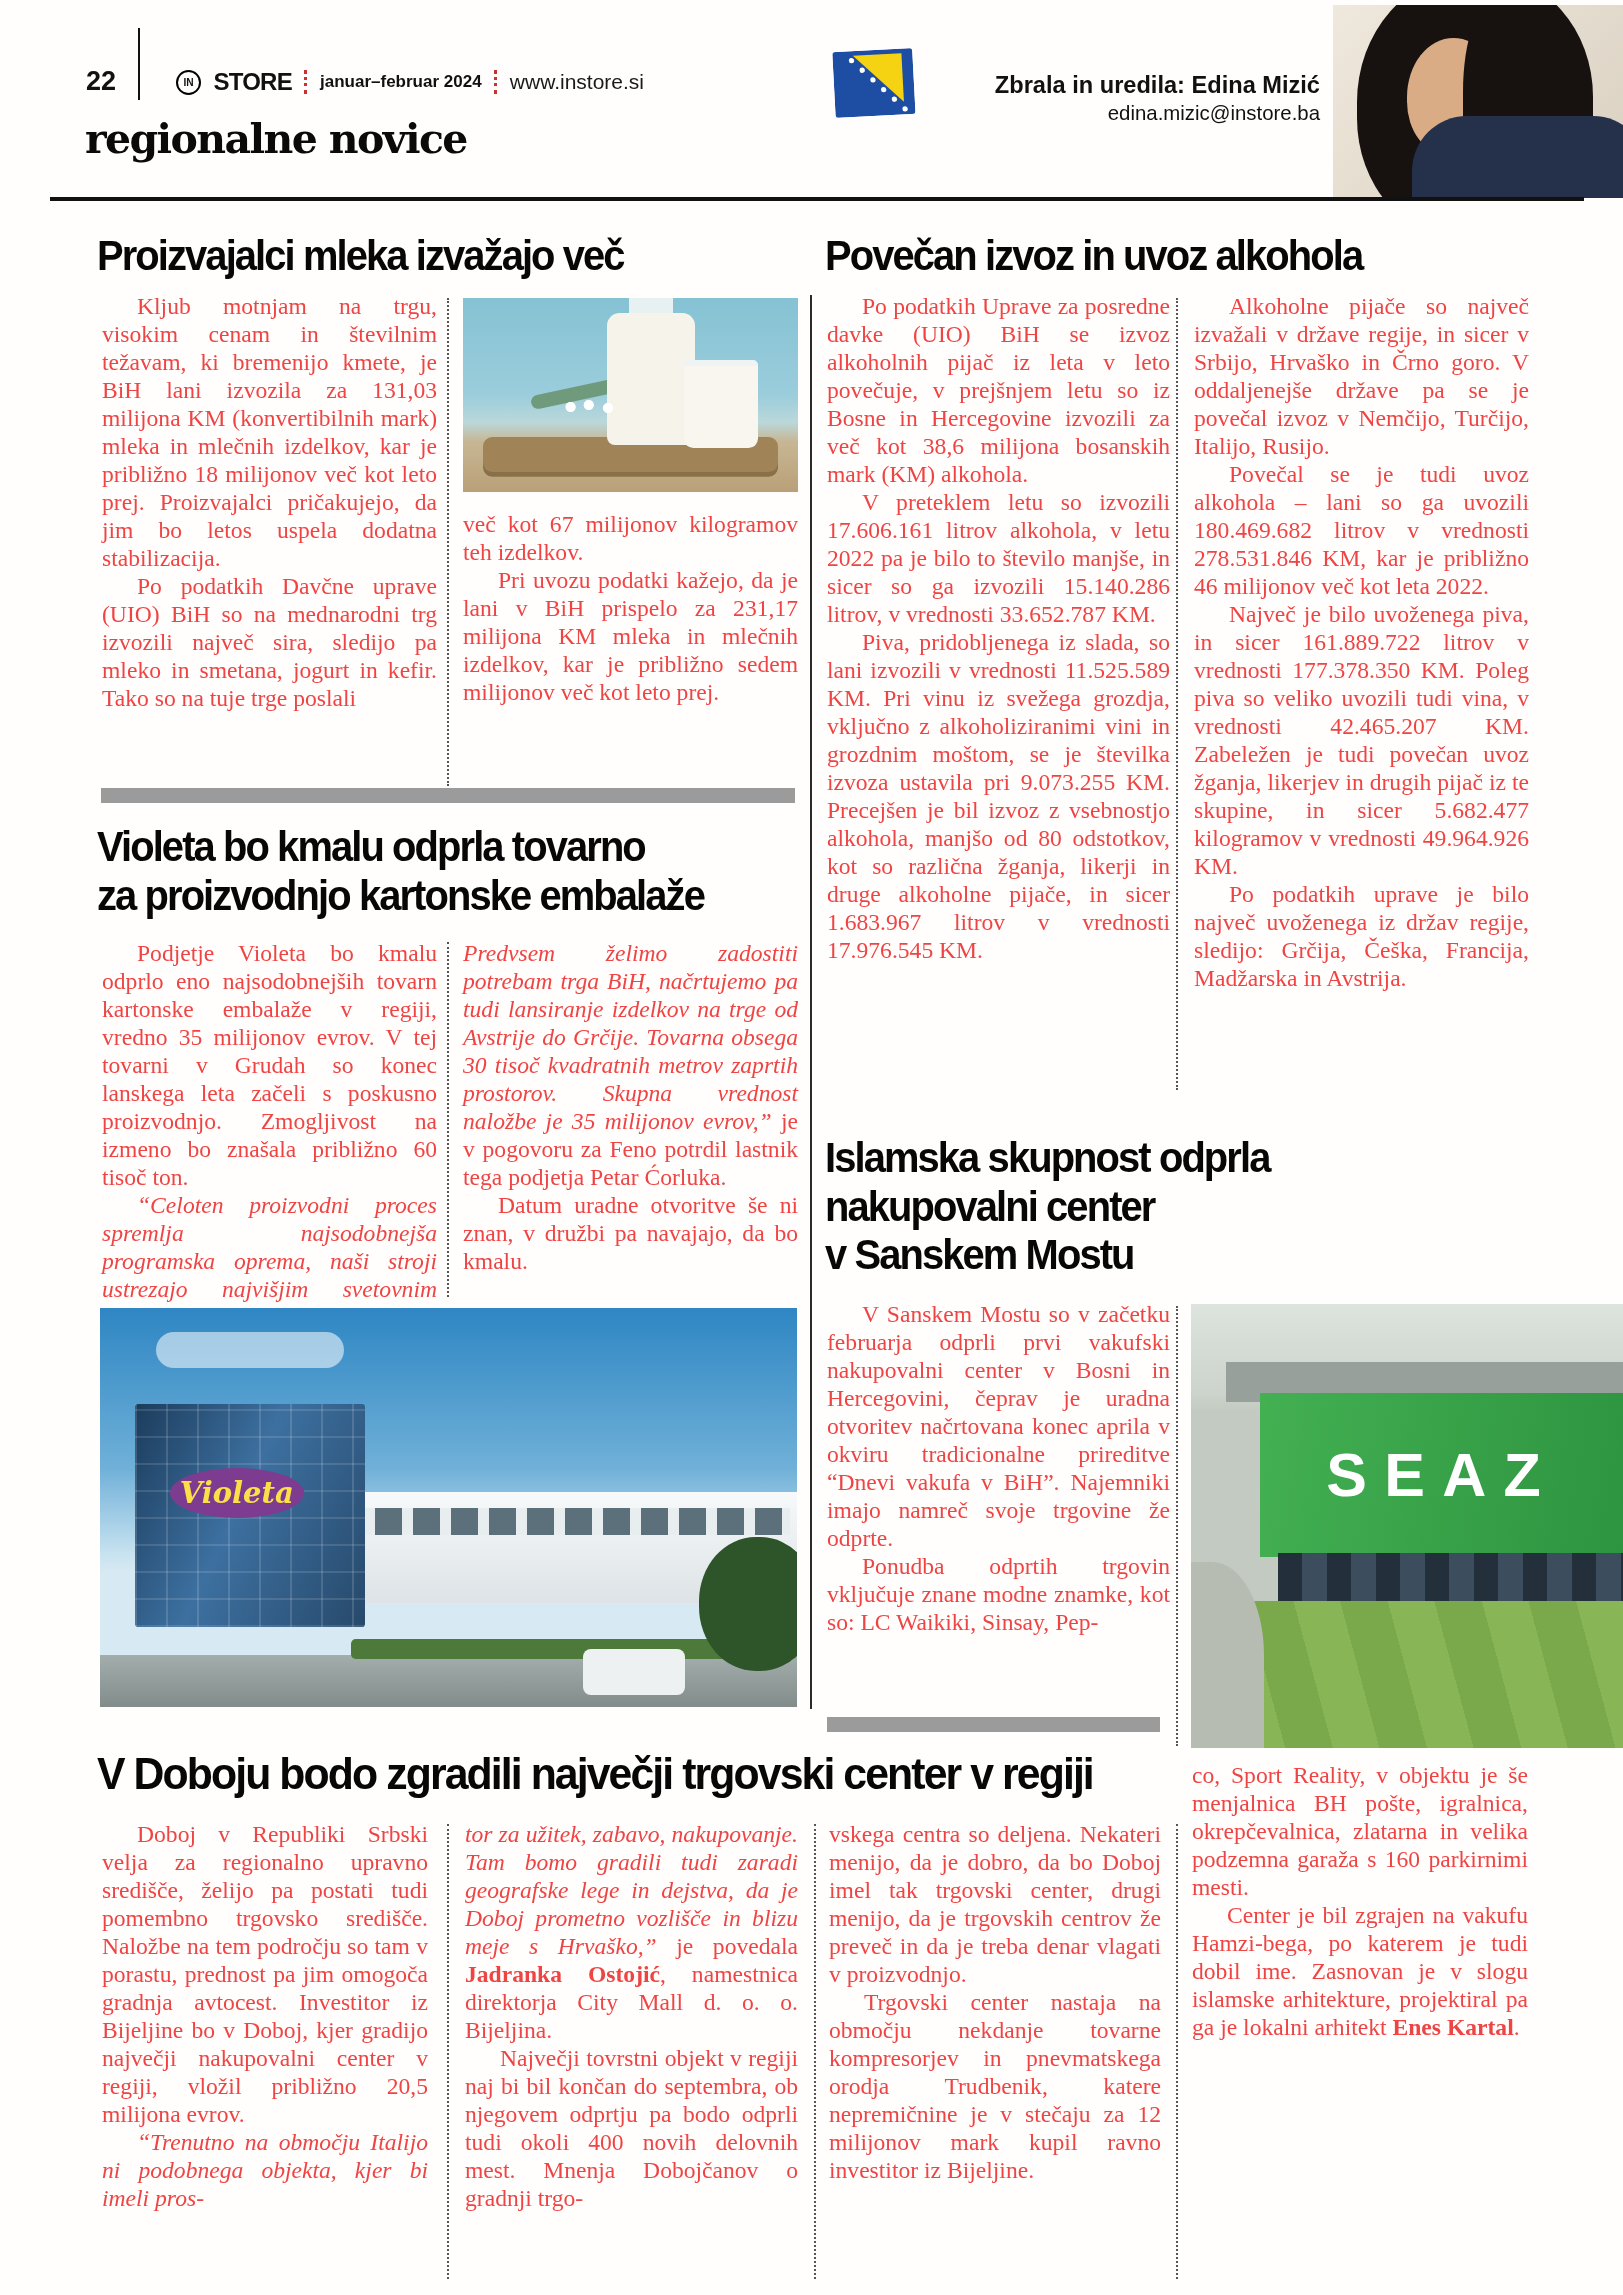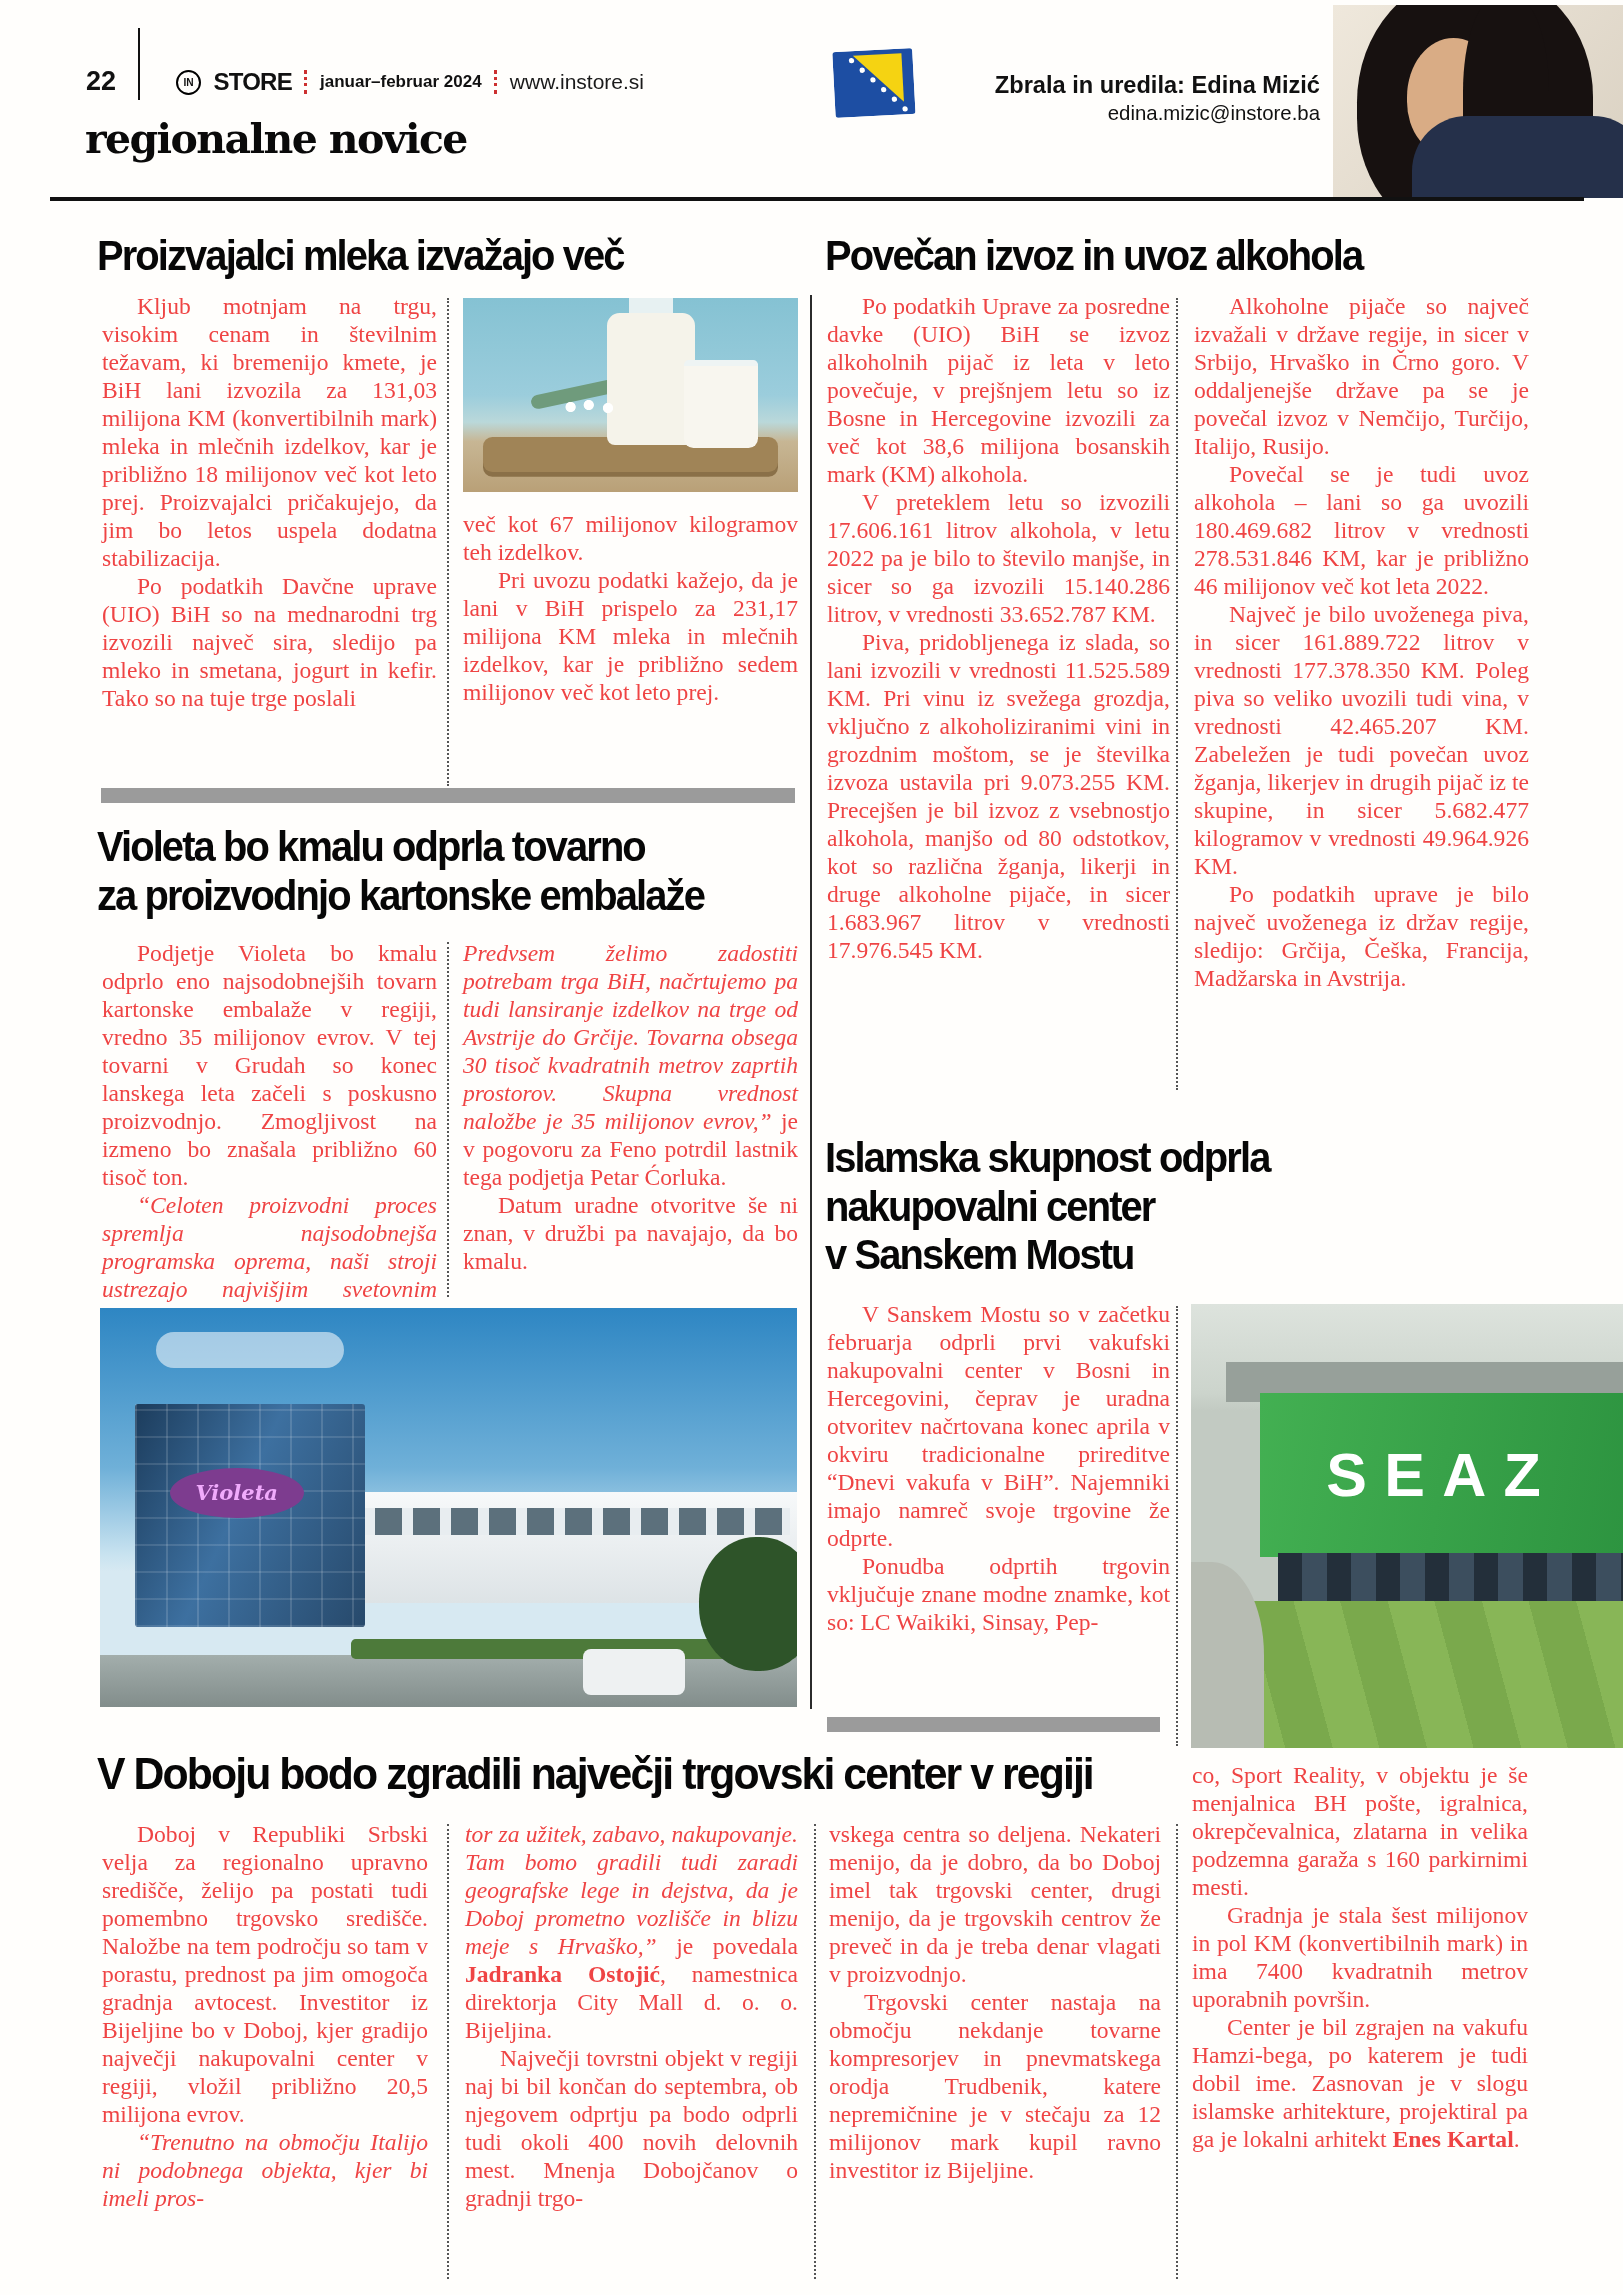"Violeta" .fa-logo { color: #f0abfc -> #fde047; font-size: 21px -> 29px }
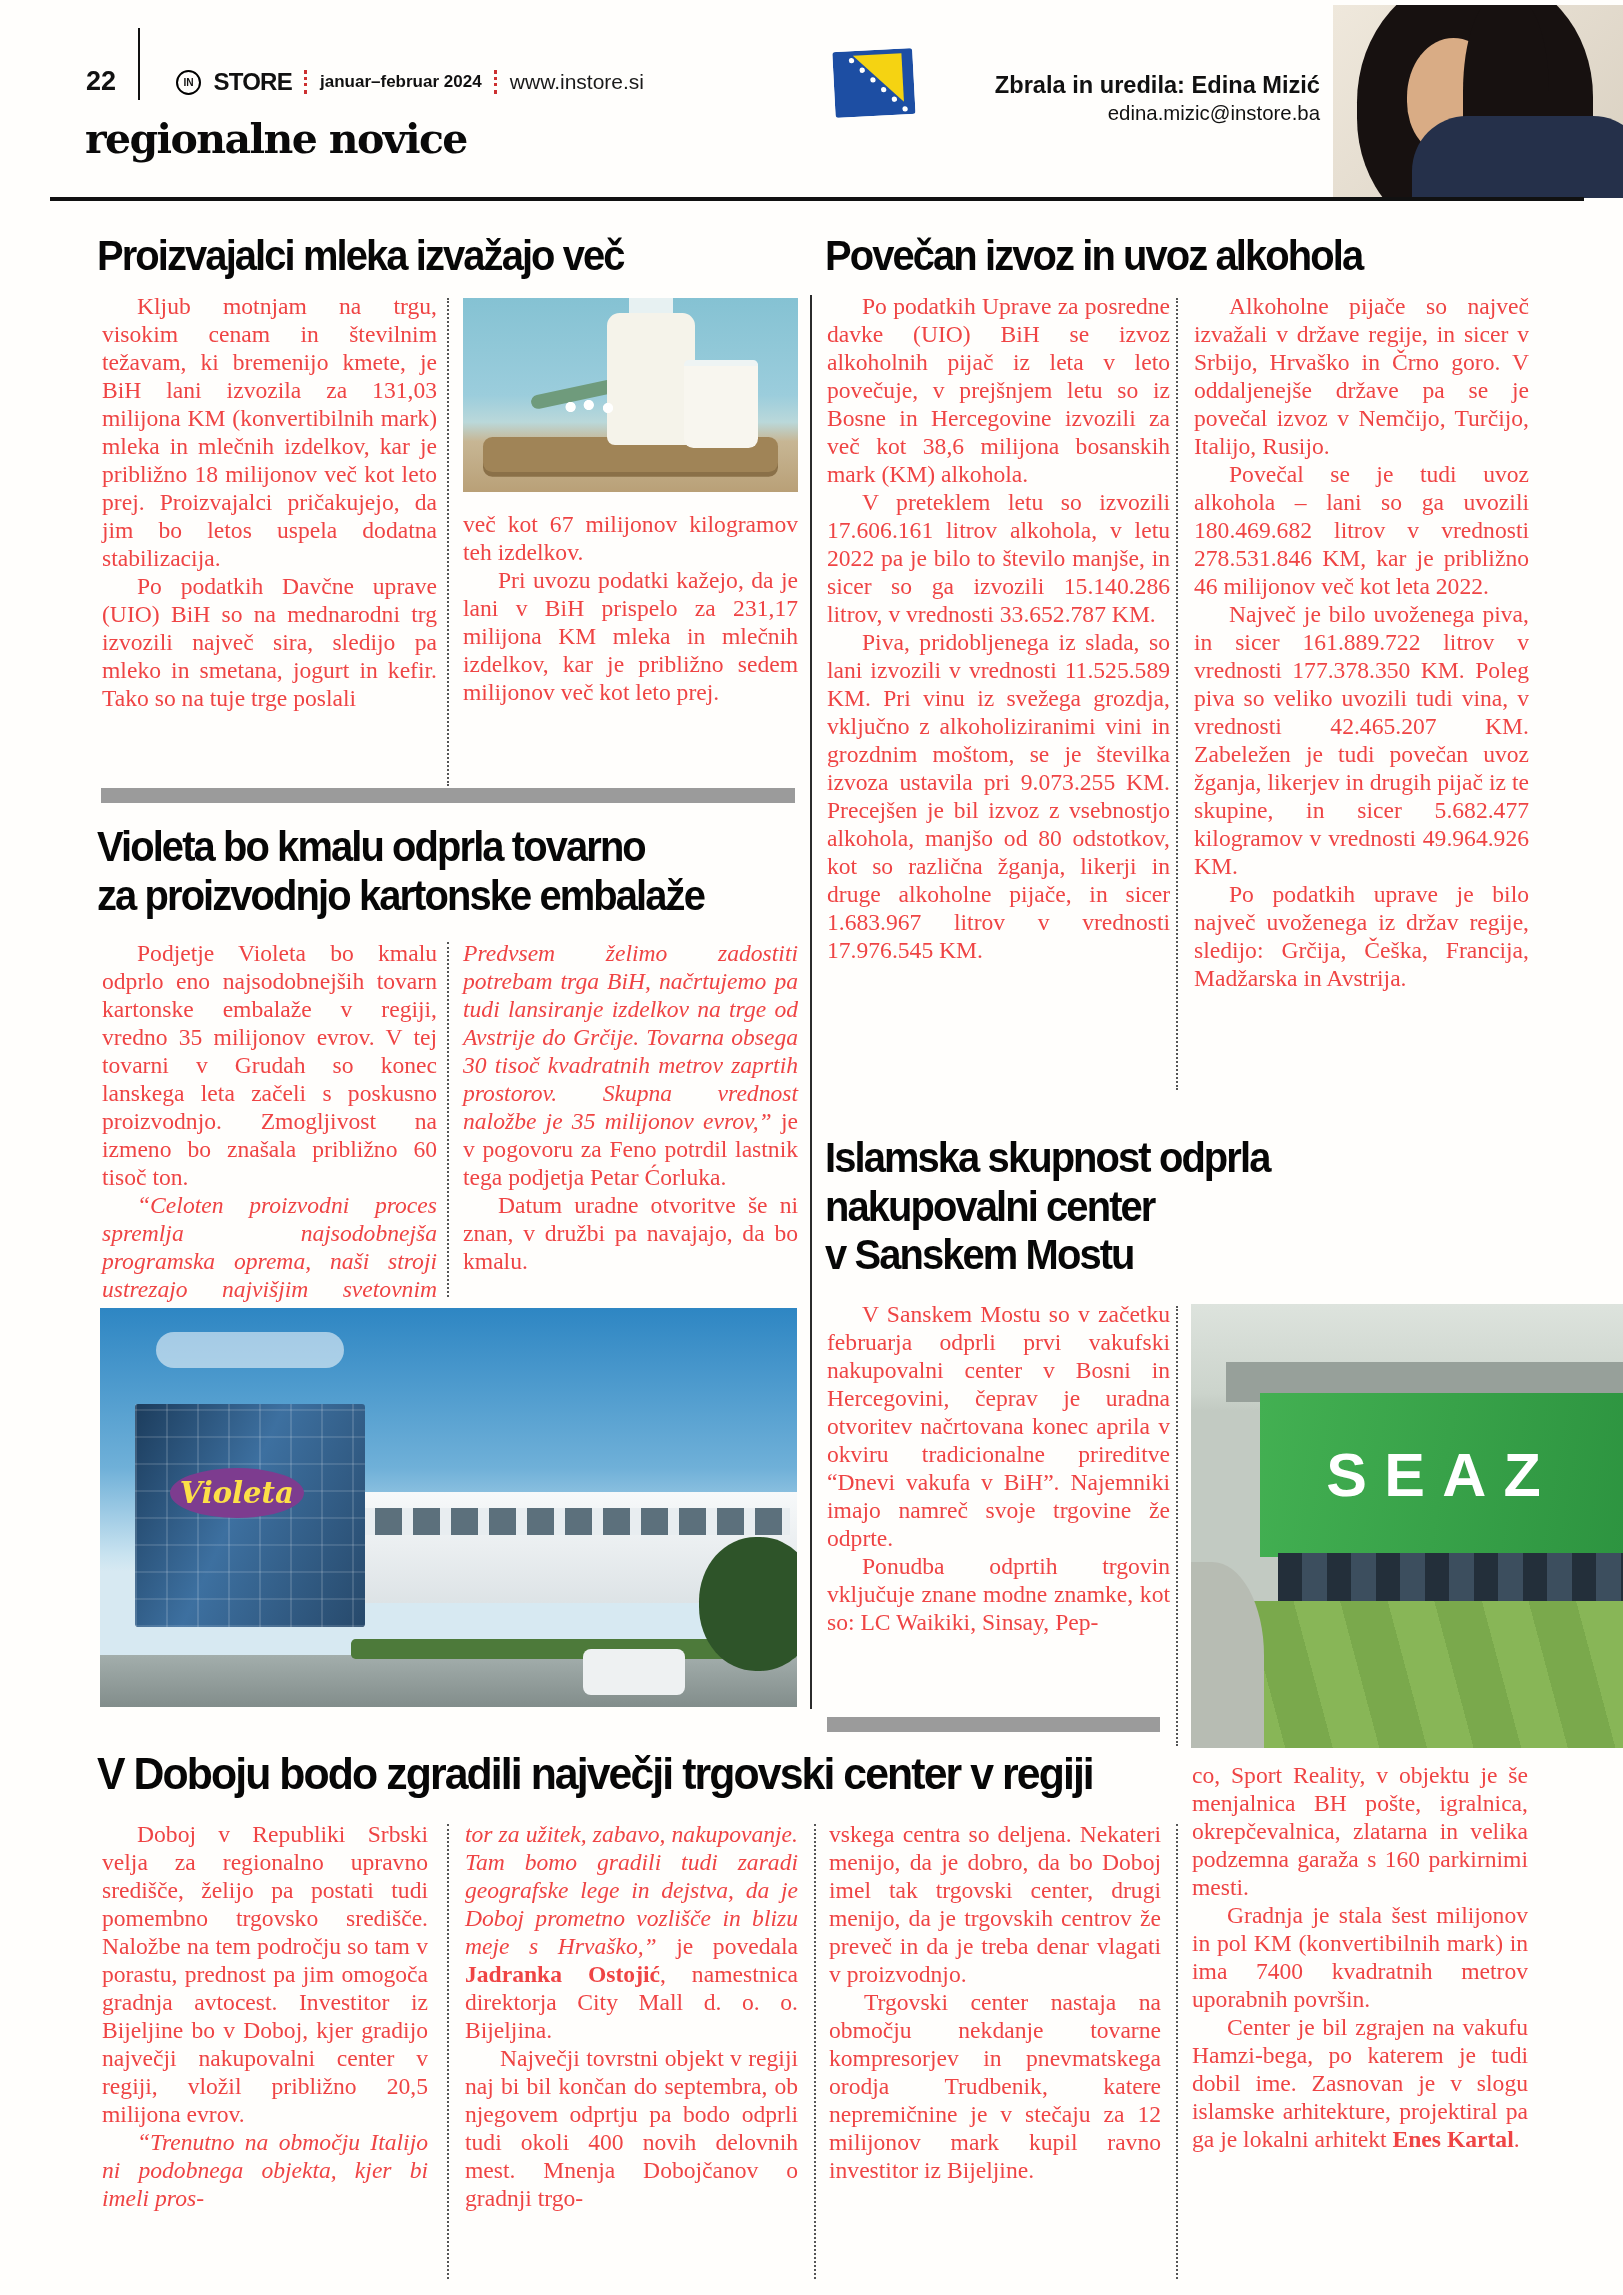"Gradnja je stala šest milijonov" p { html: <p>Gradnja je stala šest milijonov in pol KM (konvertibilnih mark) in ima 7400 kvadratnih metrov uporabnih površin.</p> -> none }
